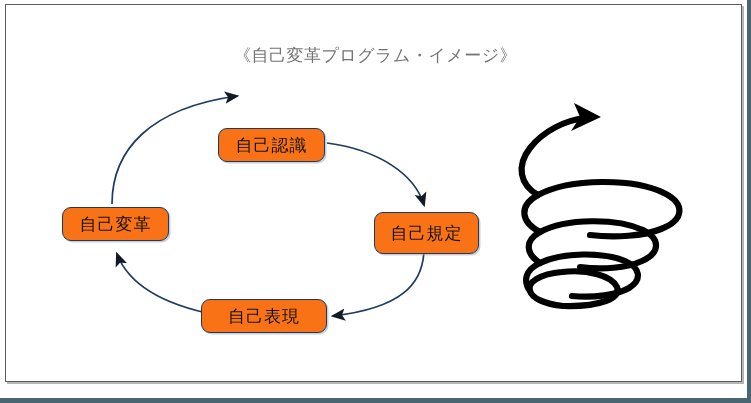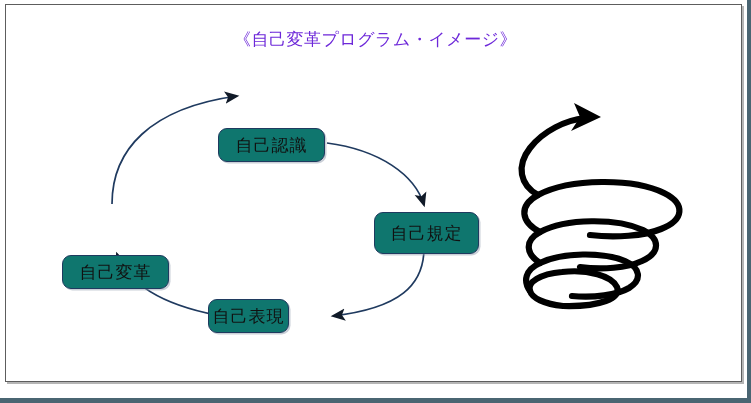"《自己変革プログラム・イメージ》" #diagram-title { color: #6d28d9 -> #737373; top: 28px -> 44px }
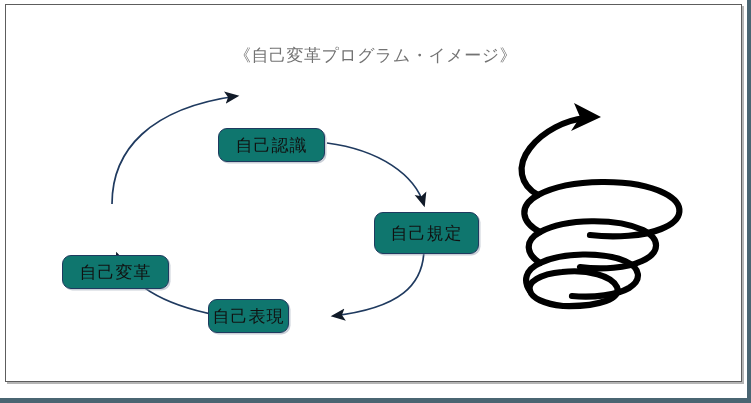"自己認識" .node-box { background: #0f766e -> #f97316 }
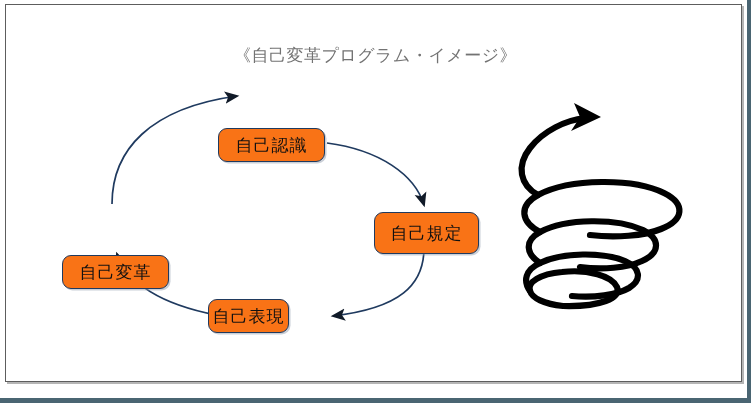"自己変革" #node-self-transform { margin-top: 48px -> none }
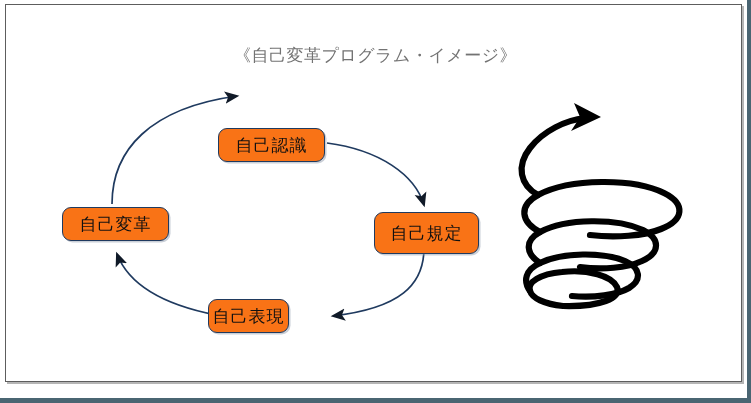"自己表現" #node-self-expression { left: 208px -> 201px; width: 81px -> 126px }
